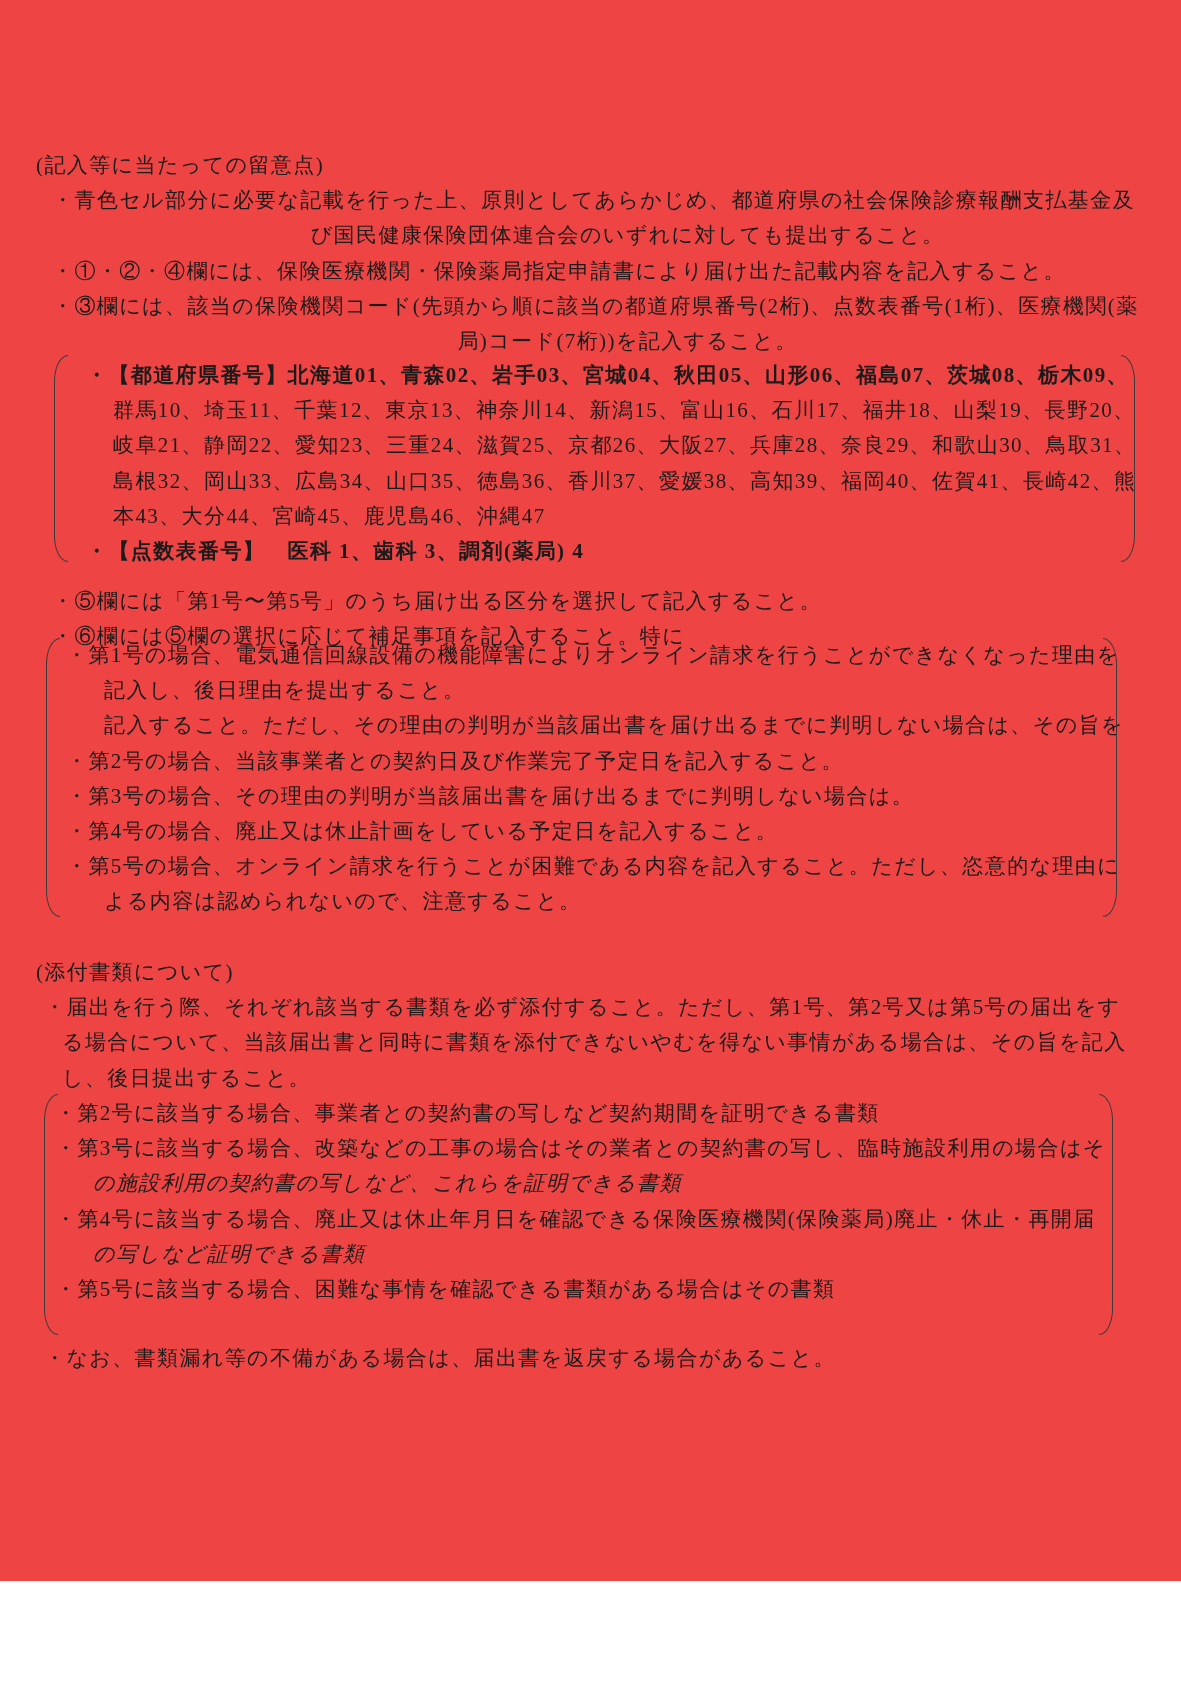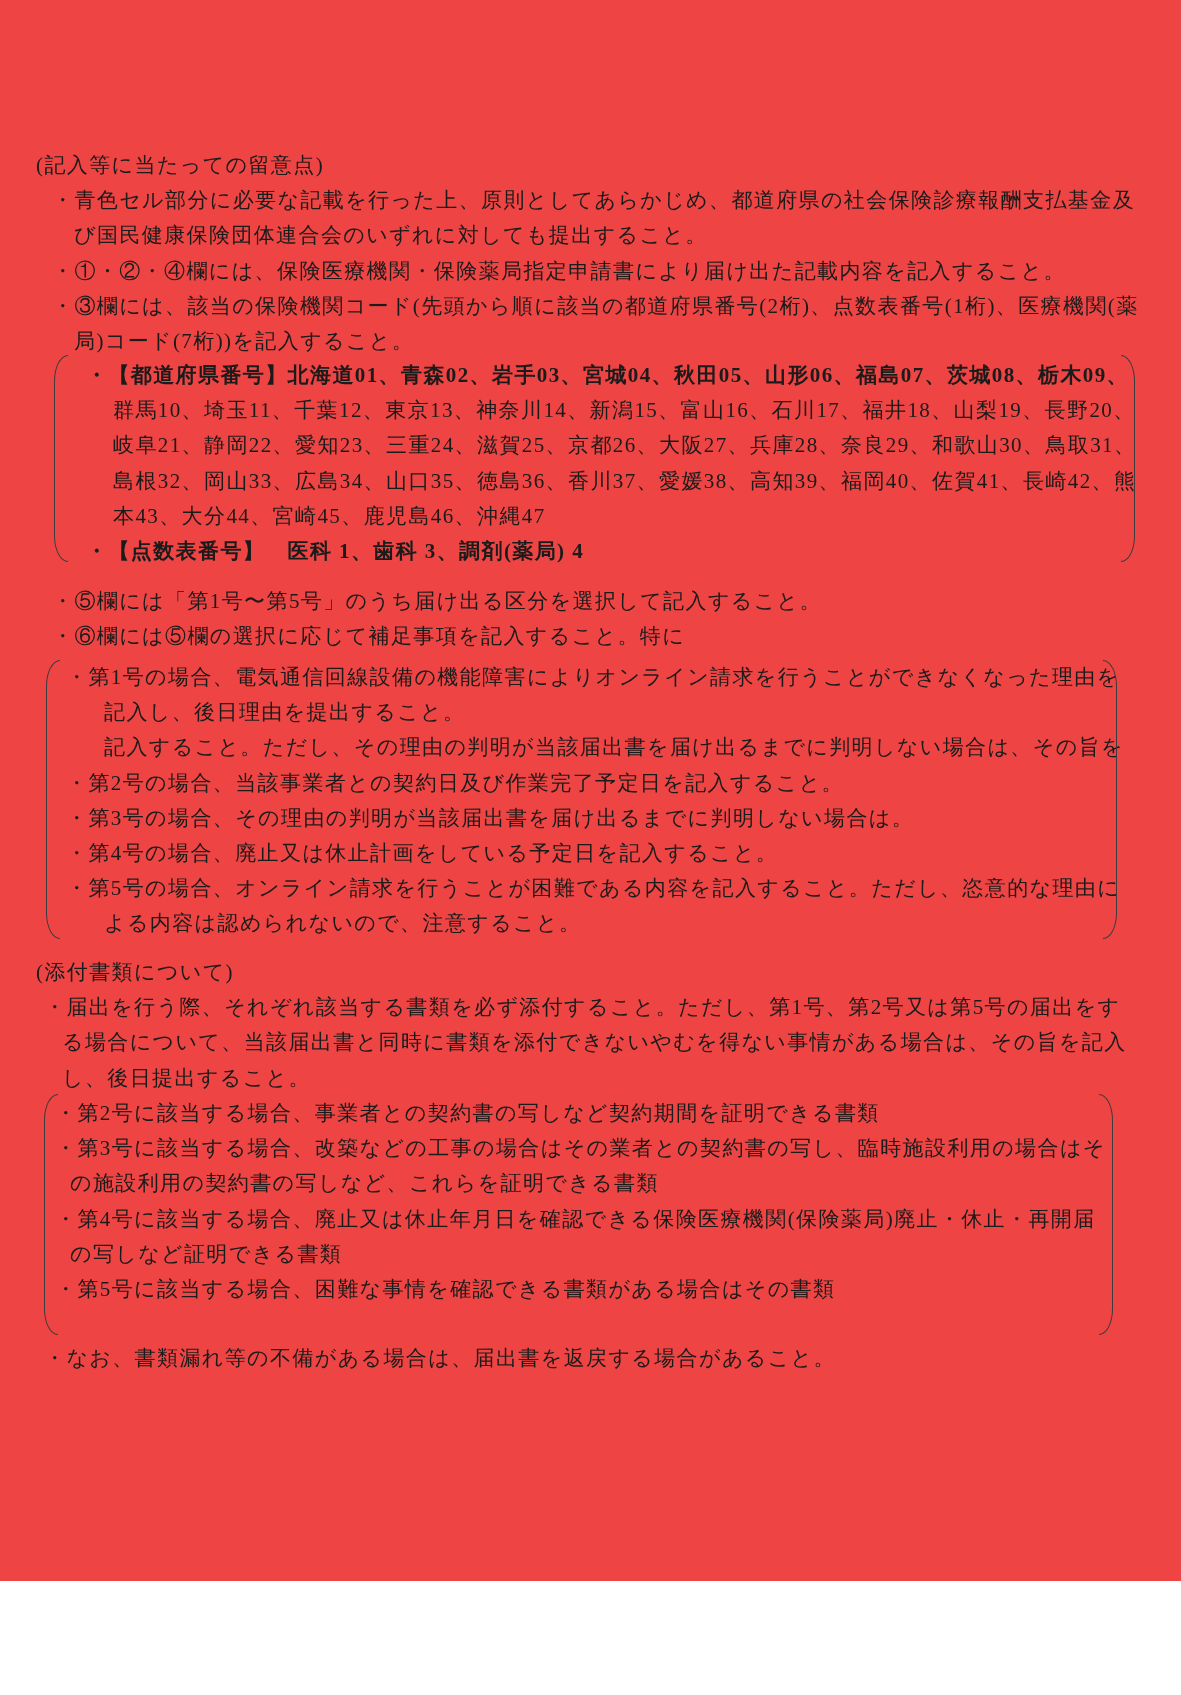"び国民健康保険団体連合会のいずれに対しても提出すること。" .c1 { text-align: none -> center }
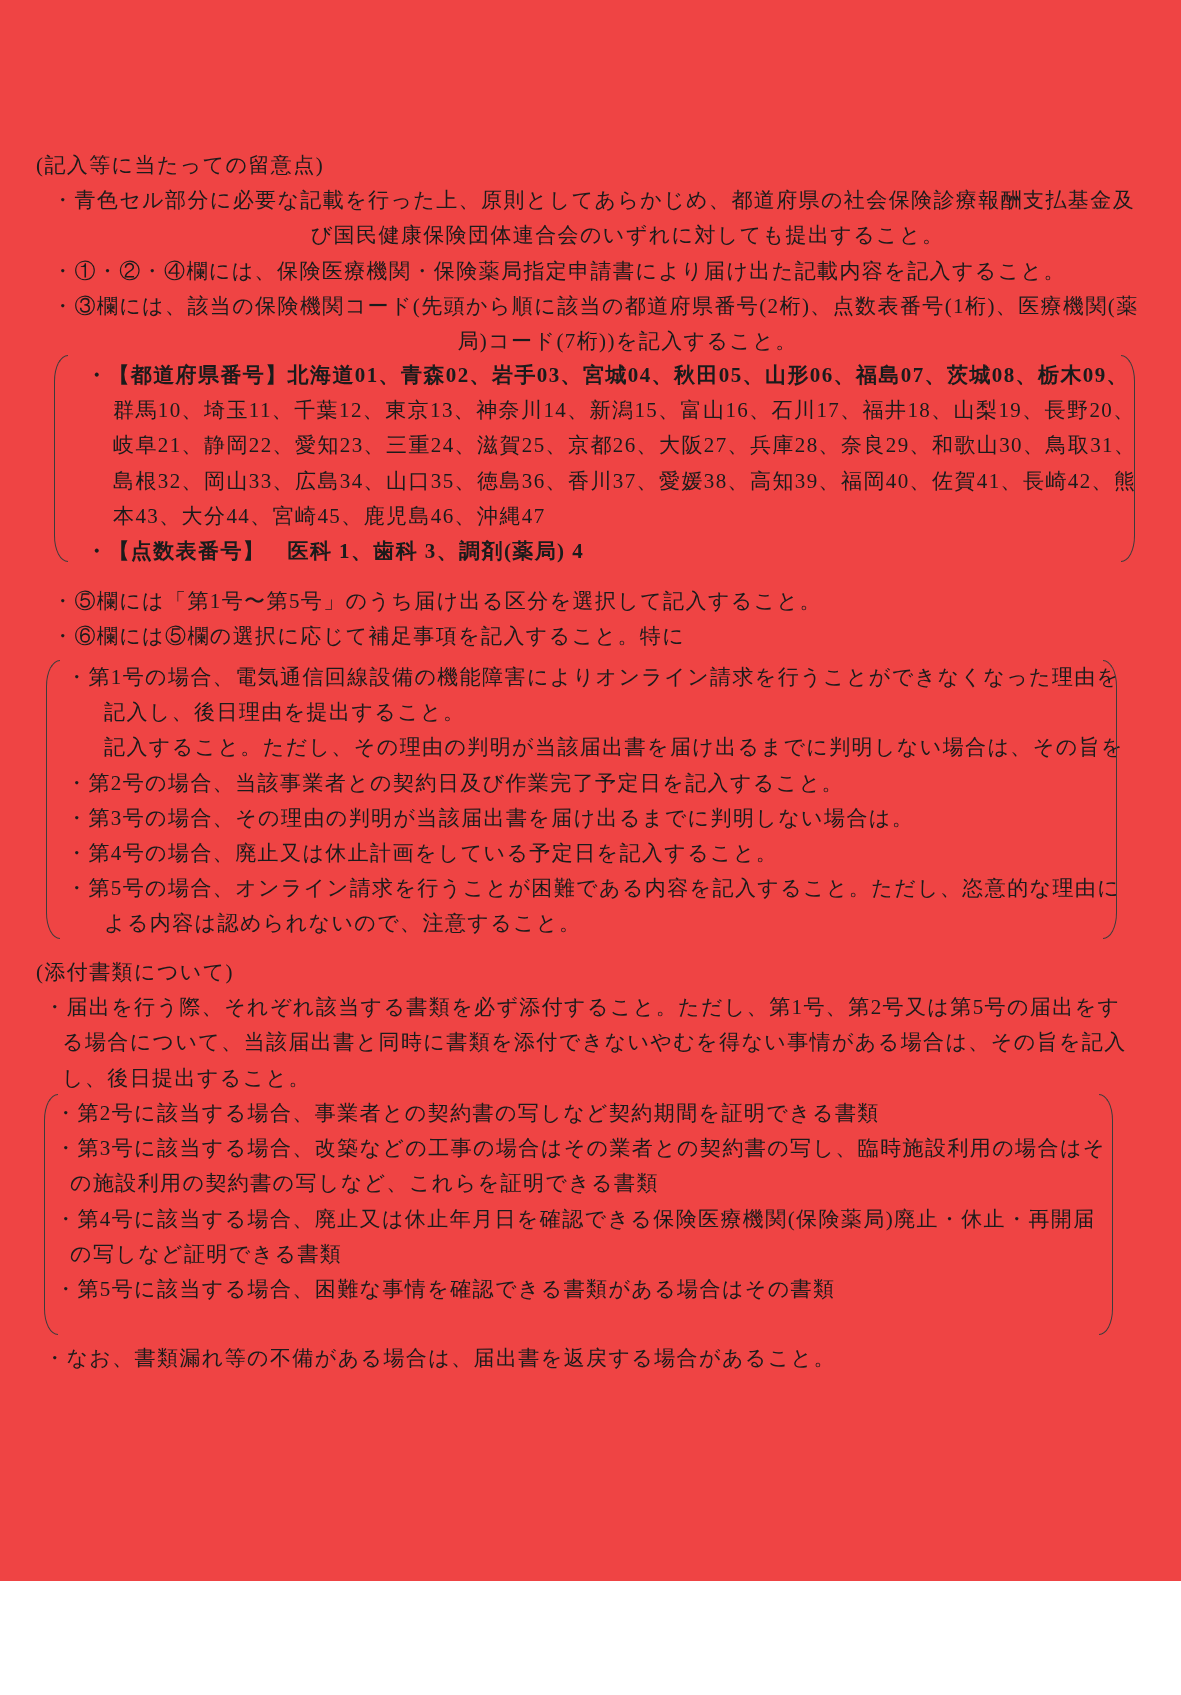"・第1号の場合、電気通信回線設備の機能障害によりオンライン請求を行うことができな" #box2 { top: 660px -> 638px }
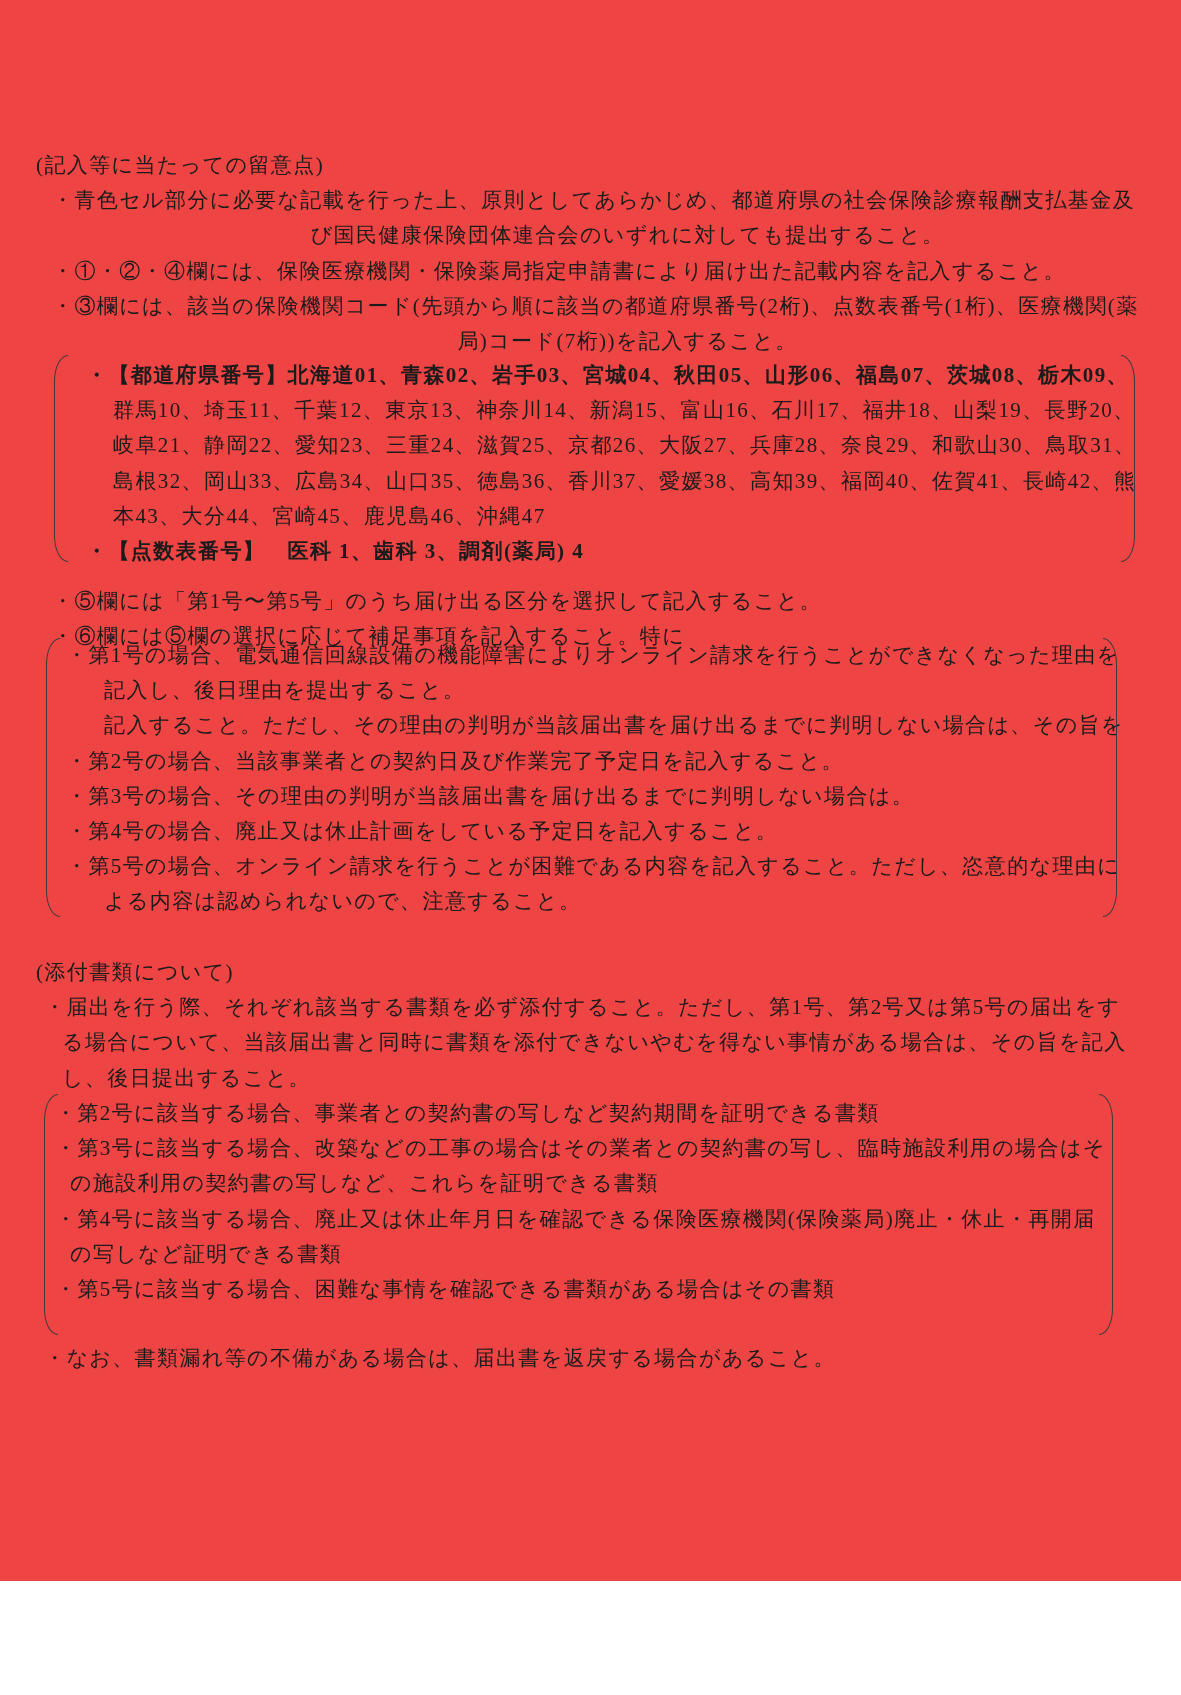"の施設利用の契約書の写しなど、これらを証明できる書類" .bc3 { font-style: none -> italic; padding-left: 70px -> 93px }
